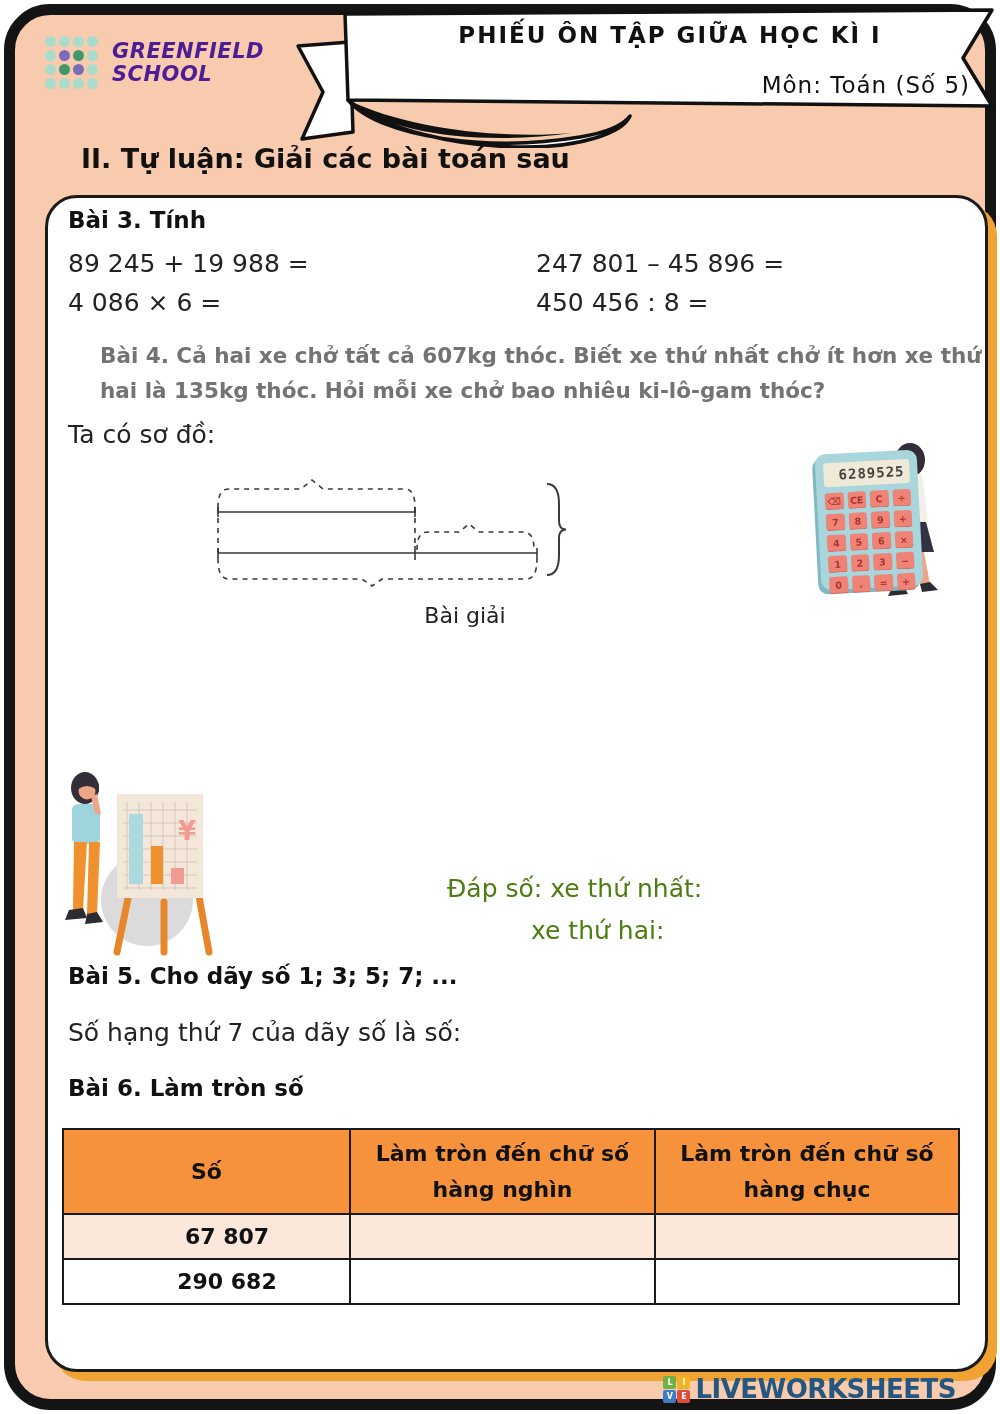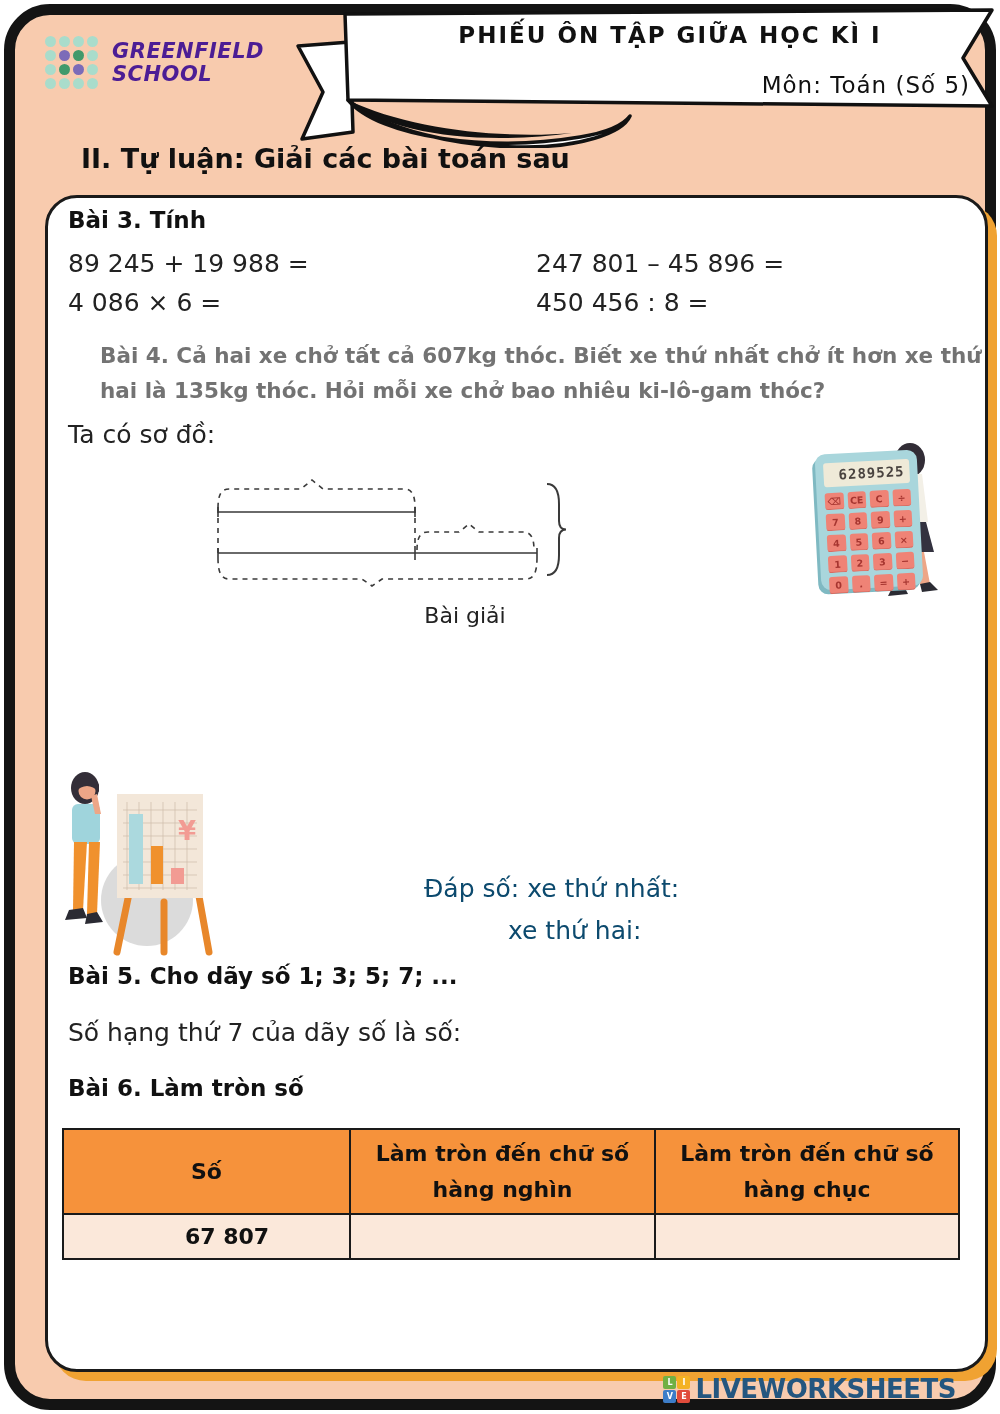"Đáp số: xe thứ nhất:" .red { color: #0c4a6e -> #4d7c0f; margin-left: none -> 23px }
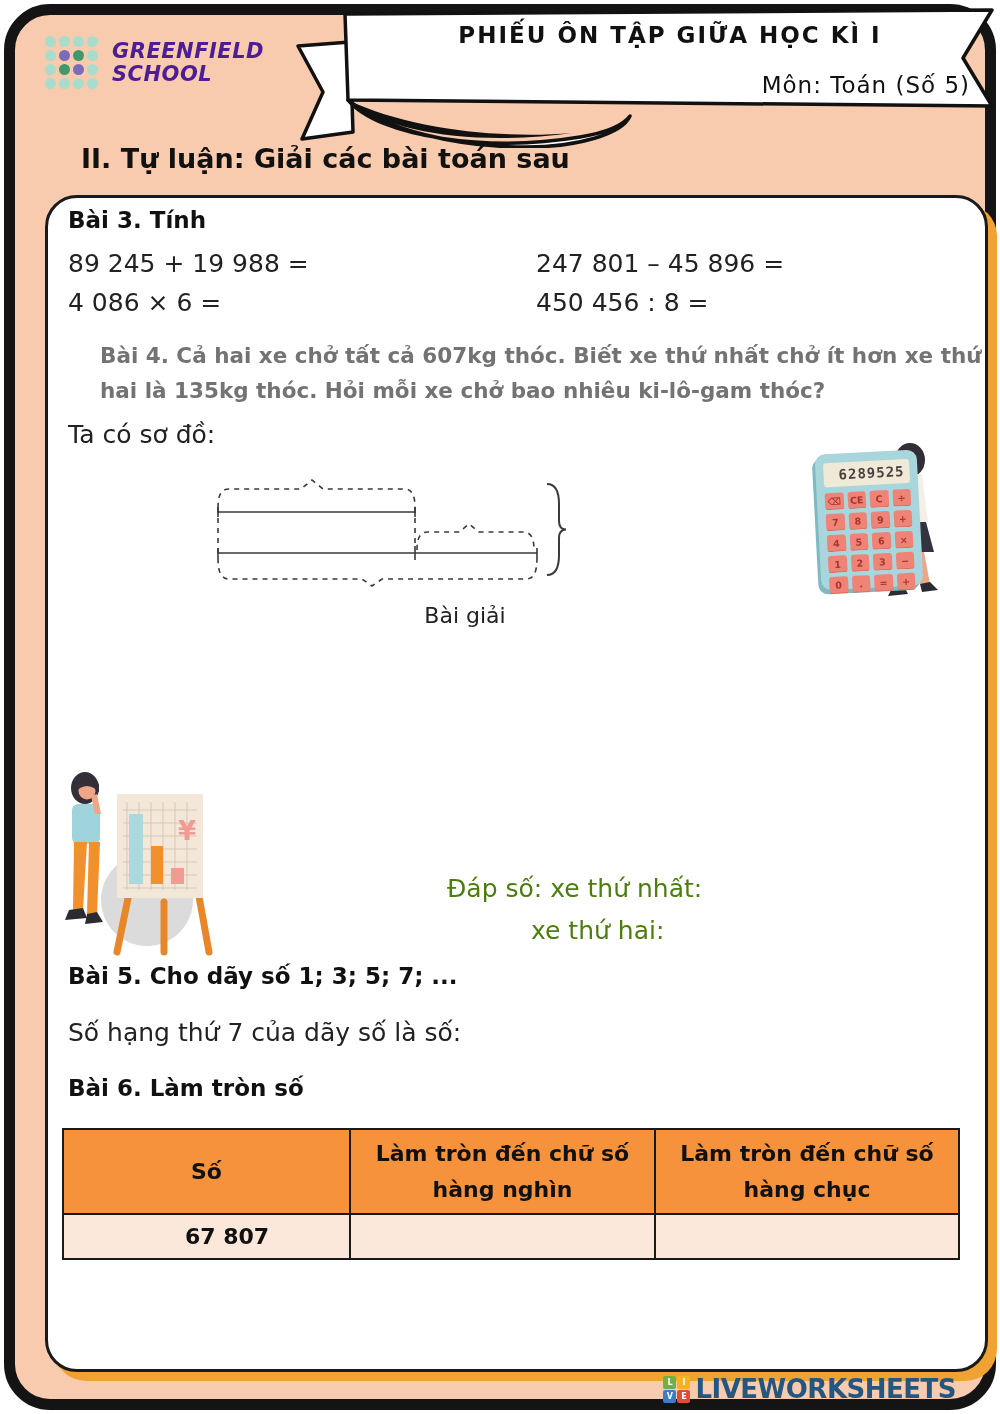"290 682" tr.row-b { html: none -> <tr> <td>290 682</td> <td></td> <td></td> </tr> }
